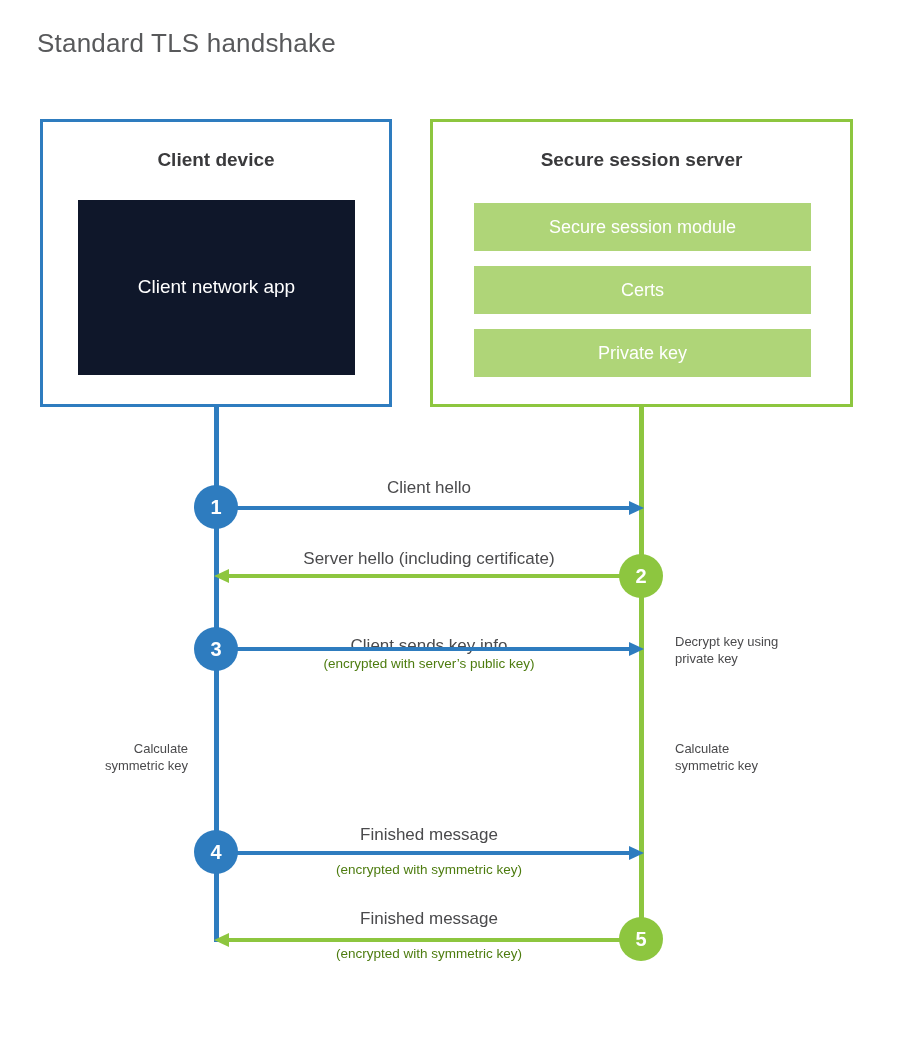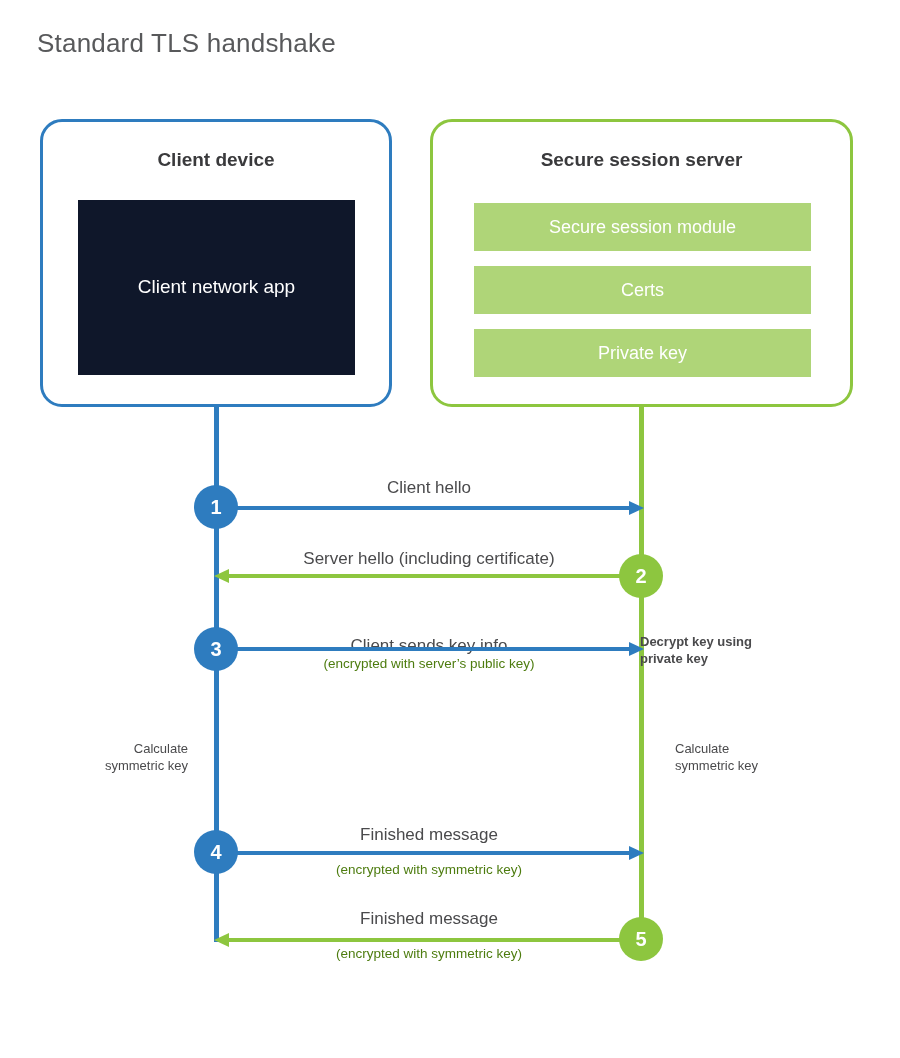"Client device" .party-box { border-radius: 22px -> none }
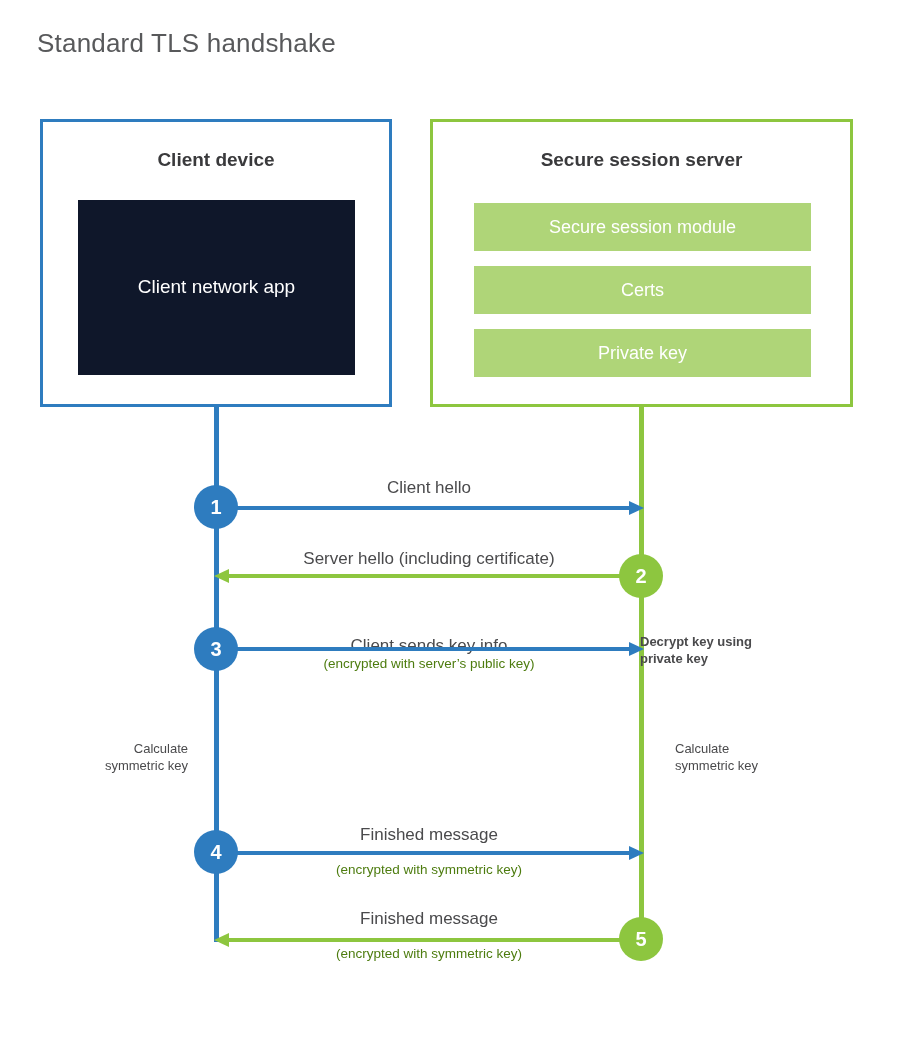"Decrypt key using" div.annotation { font-weight: bold -> none; left: 640px -> 675px }
